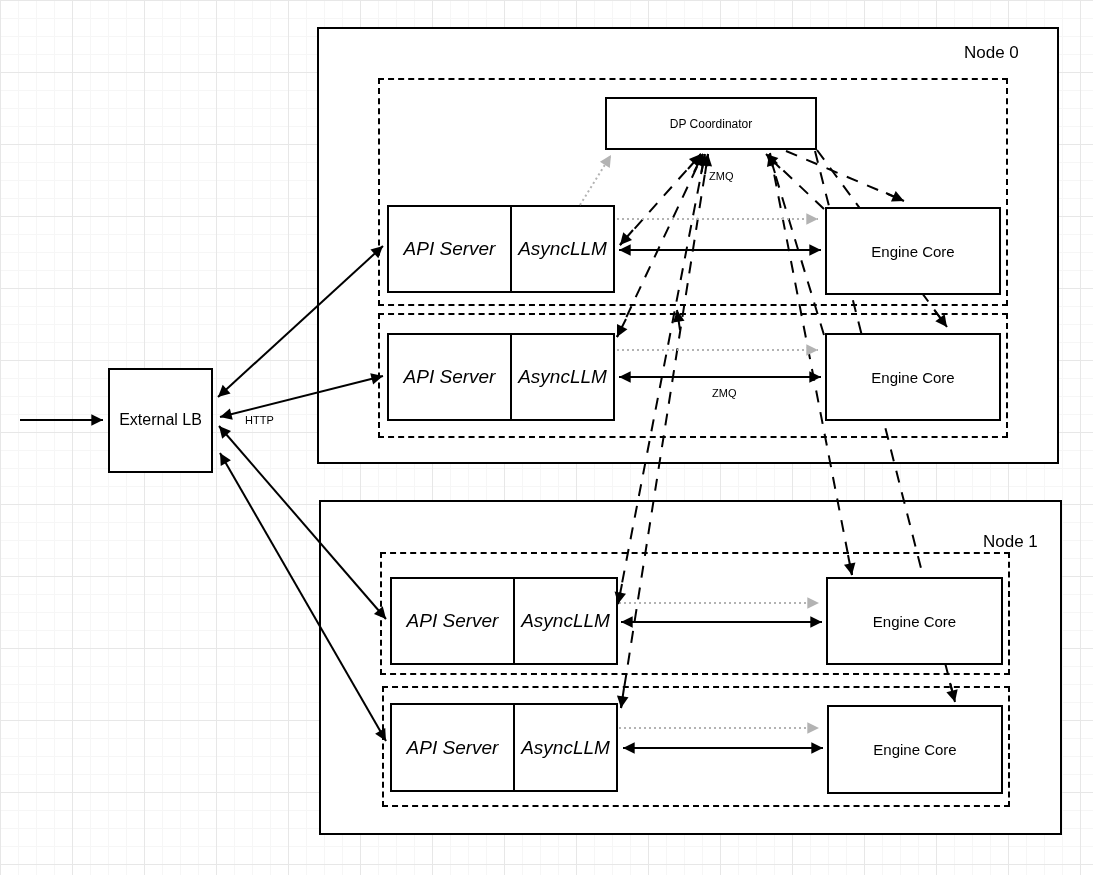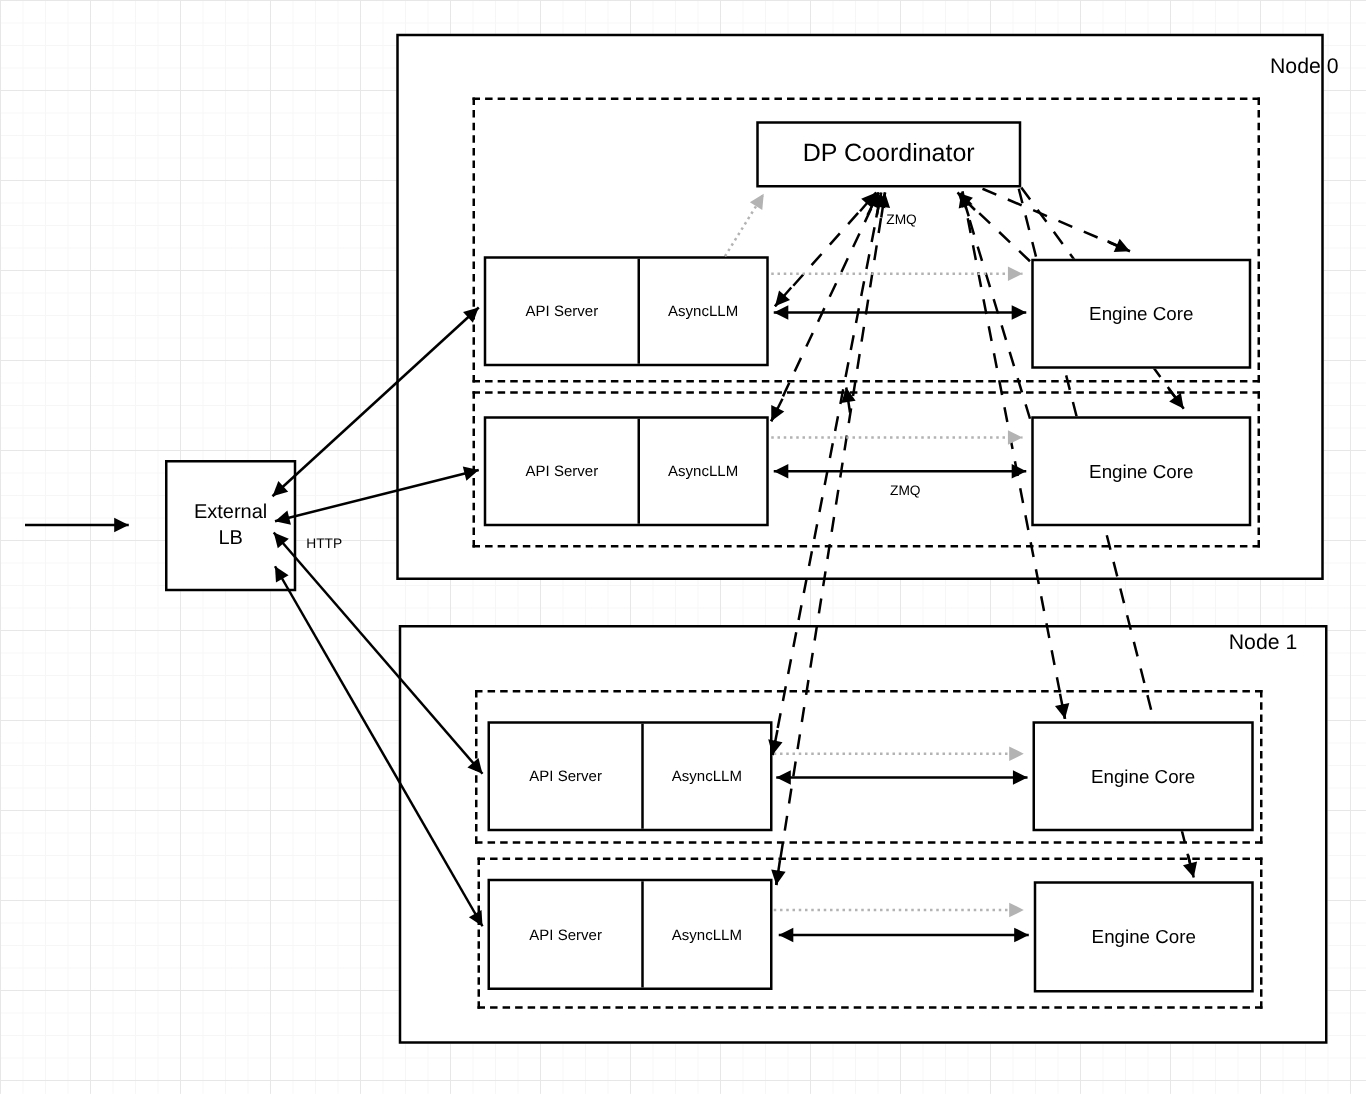"Node 0" div.node-label { left: 1016px -> 964px }
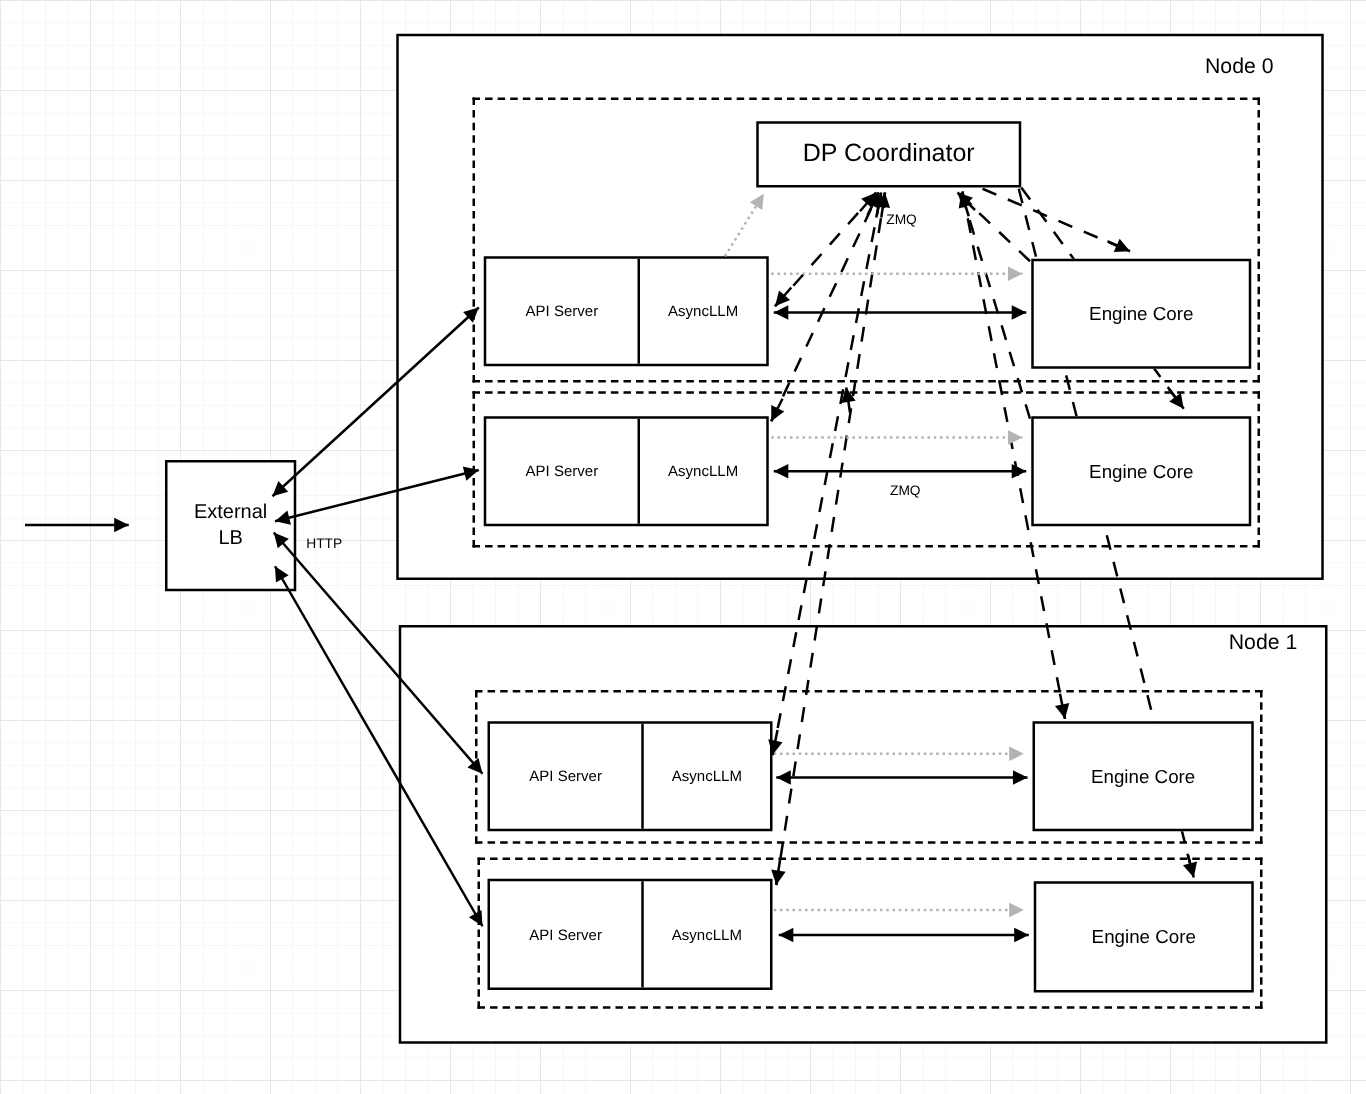"DP Coordinator" div.abs { font-size: 20px -> 12px }
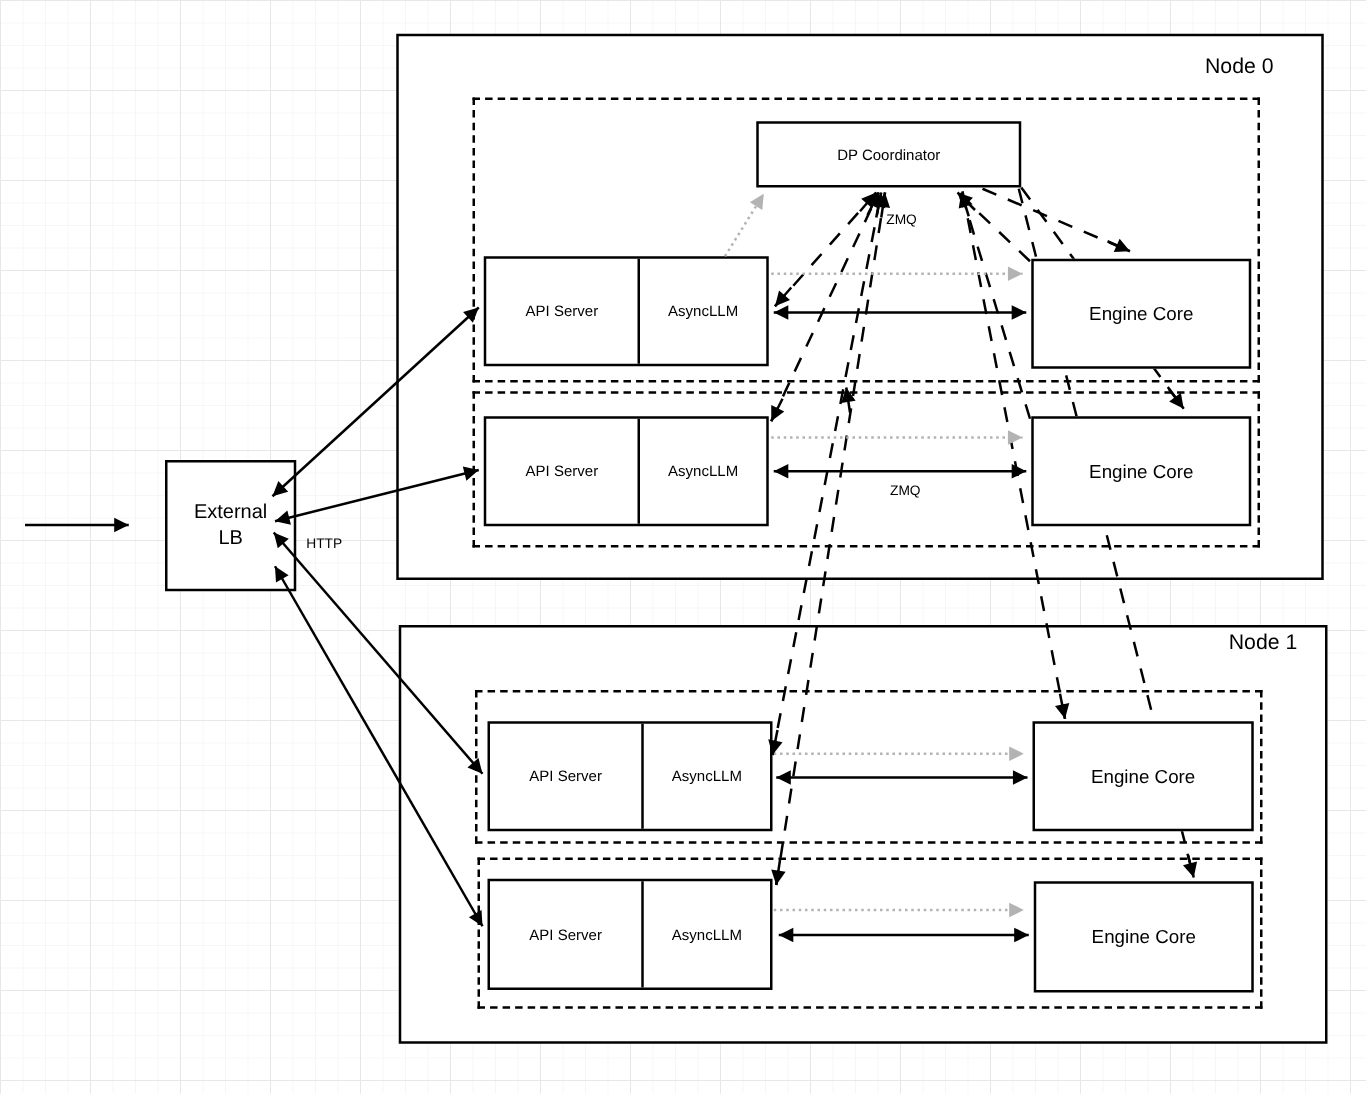"API Server" .pair .cell { font-size: 12px -> 19px; font-style: none -> italic }
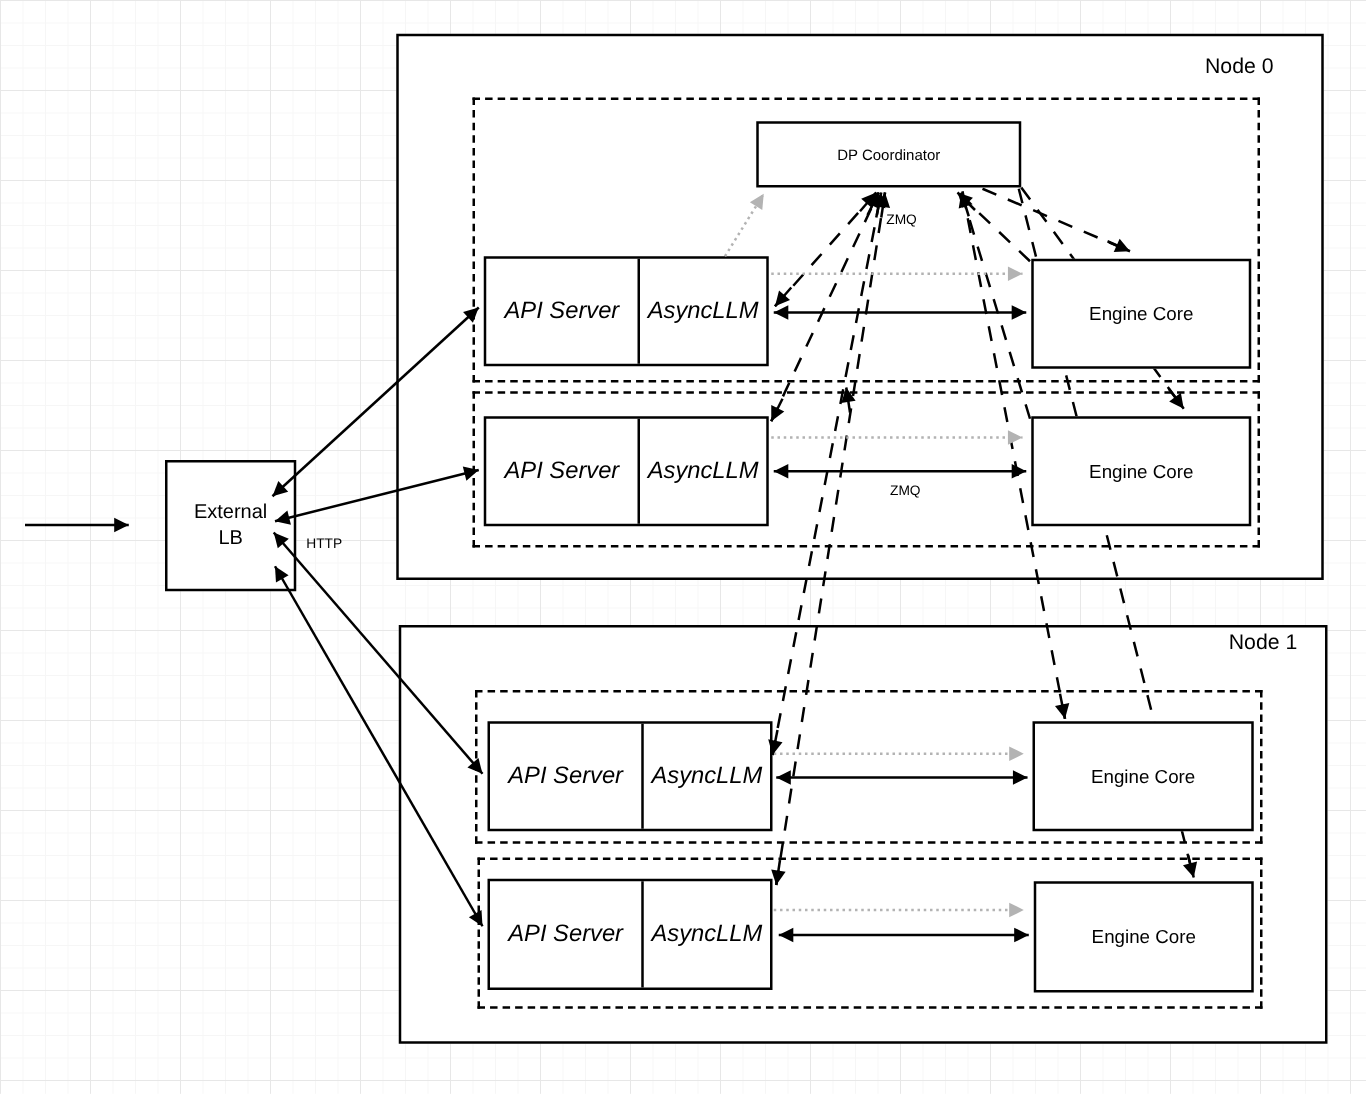"External LB" .lb-box { margin-left: 24px -> none; padding: 0 10px -> 0 0 }
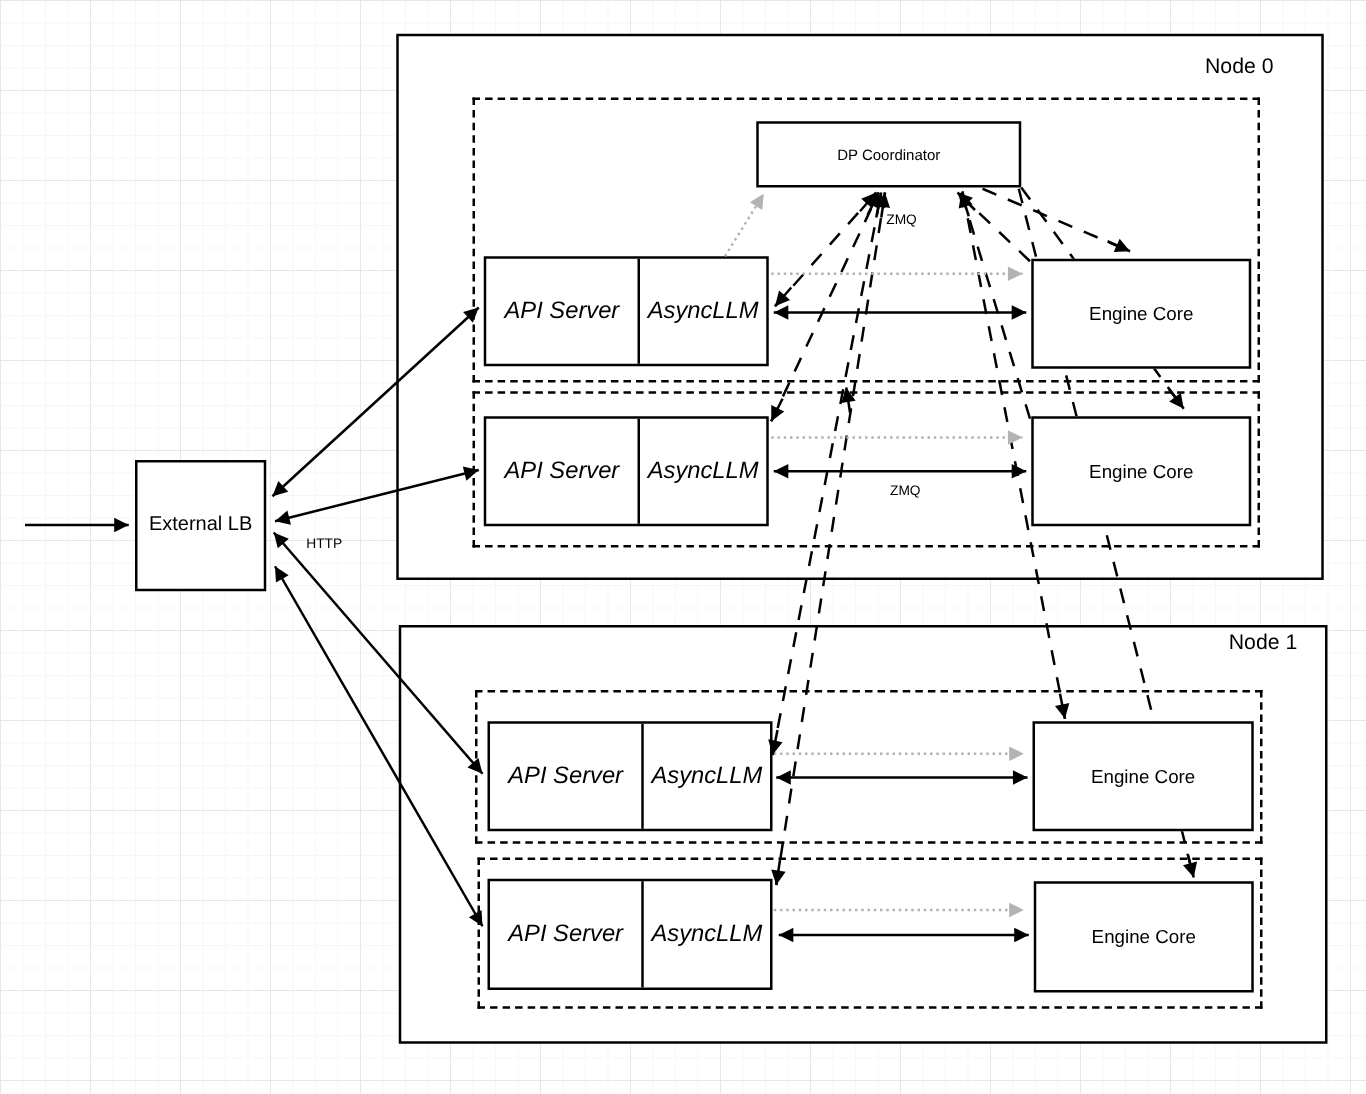"HTTP" div.abs { top: 429px -> 414px }
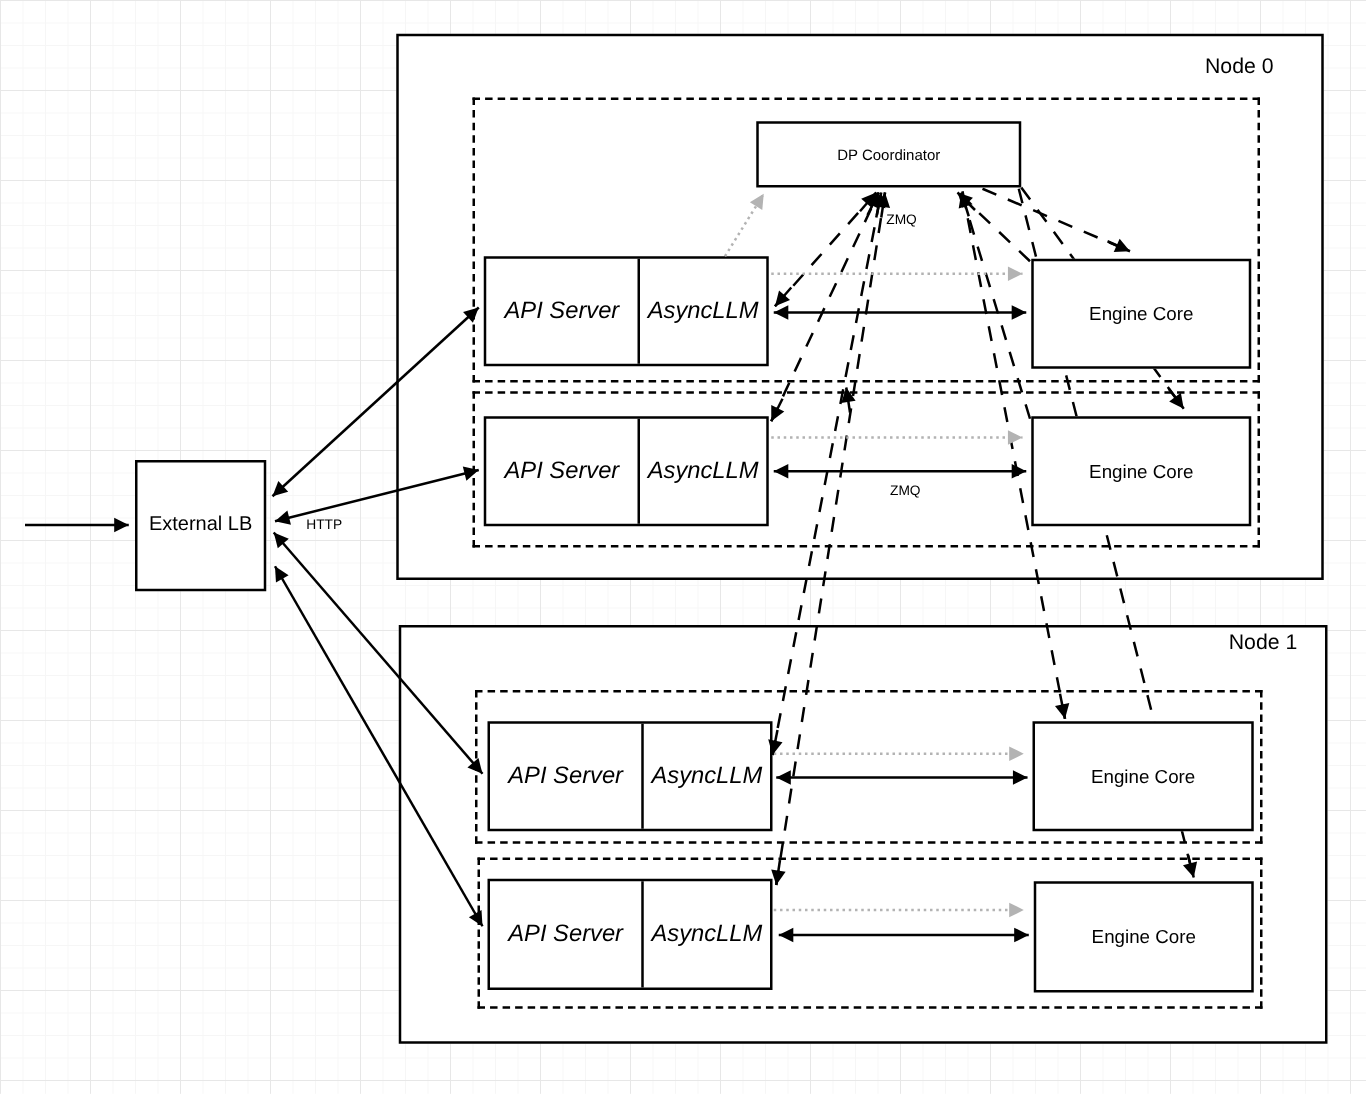"Node 1" div.node-label { top: 504px -> 532px }
